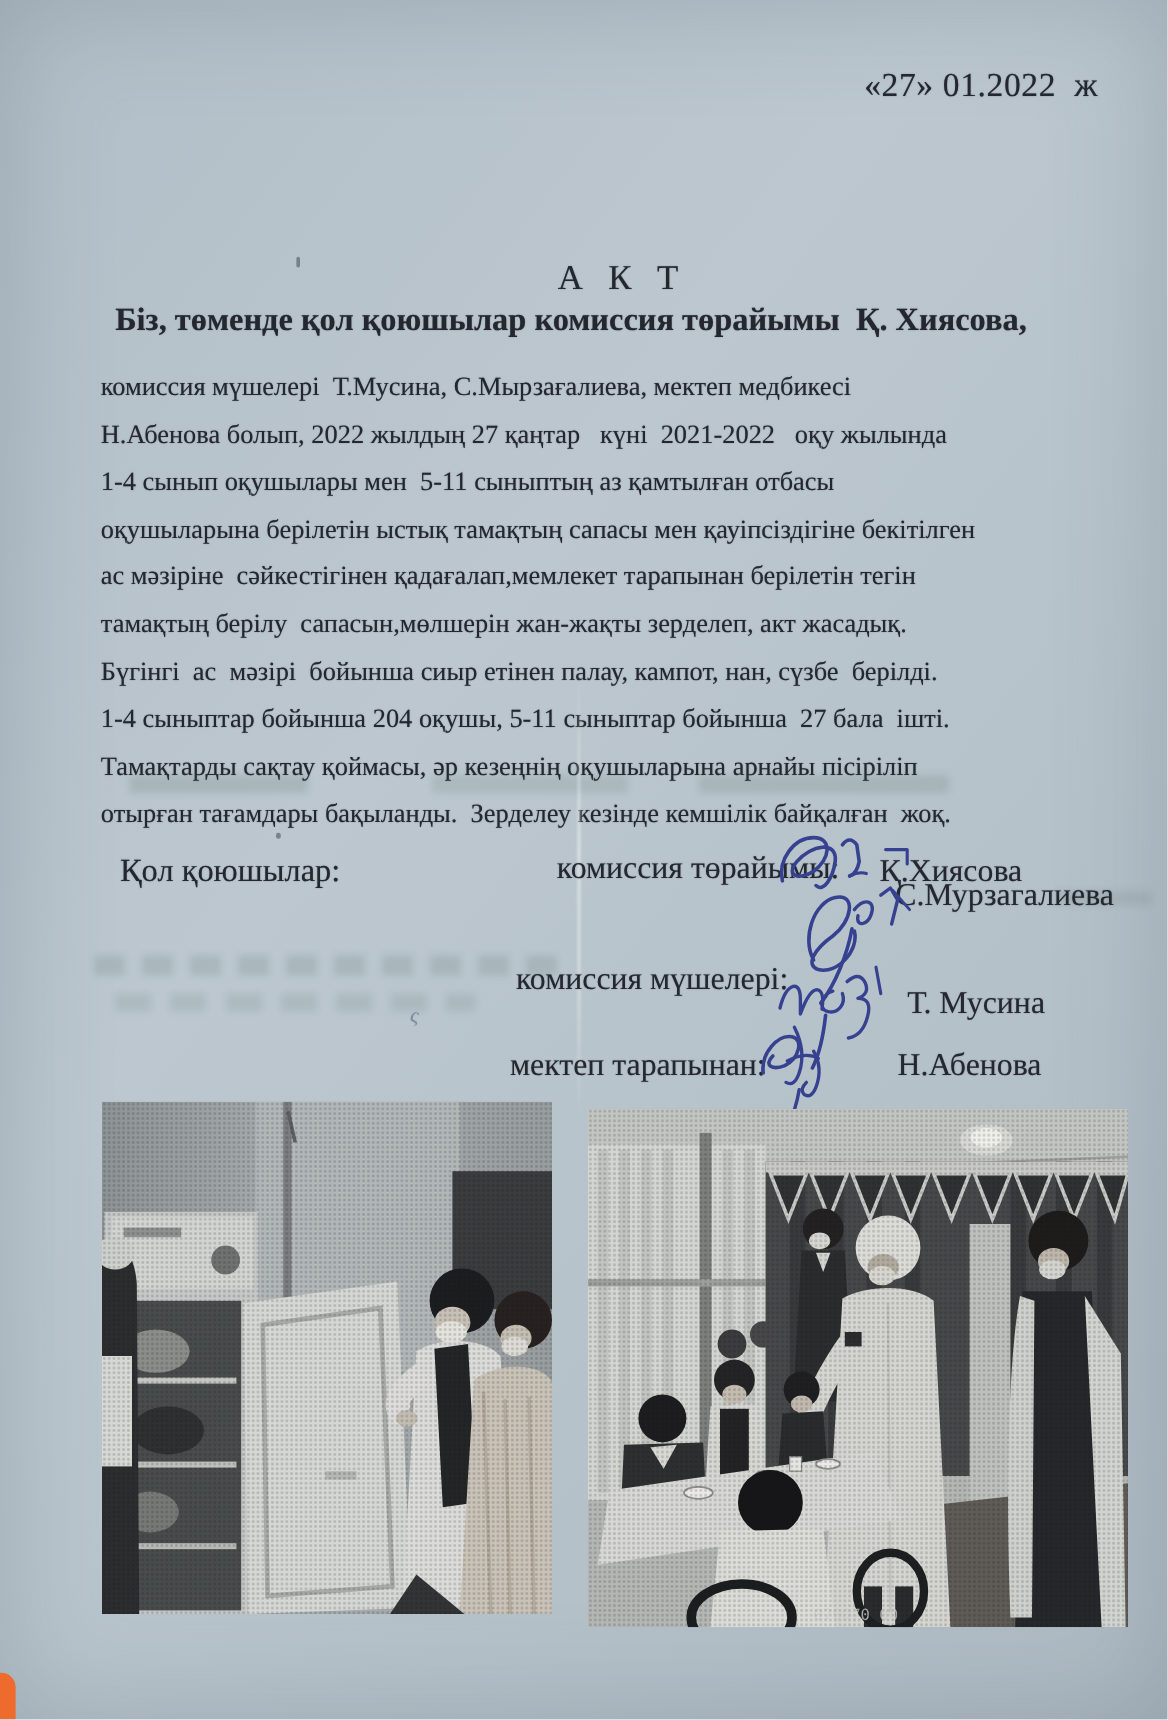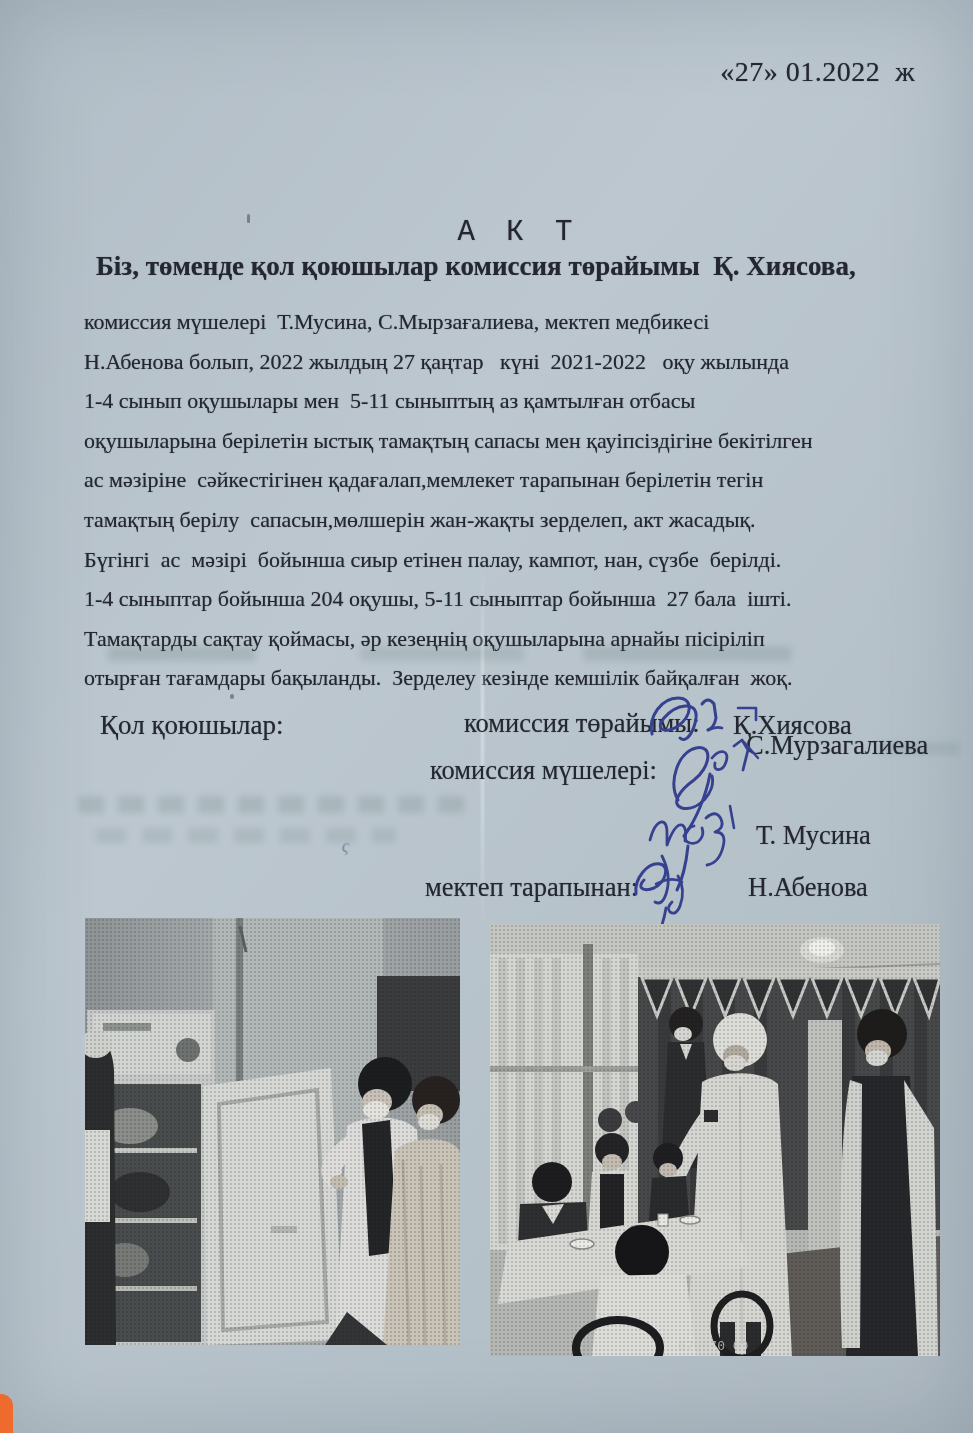"А К Т" .akt { font-family: Liberation Mono, monospace -> none }
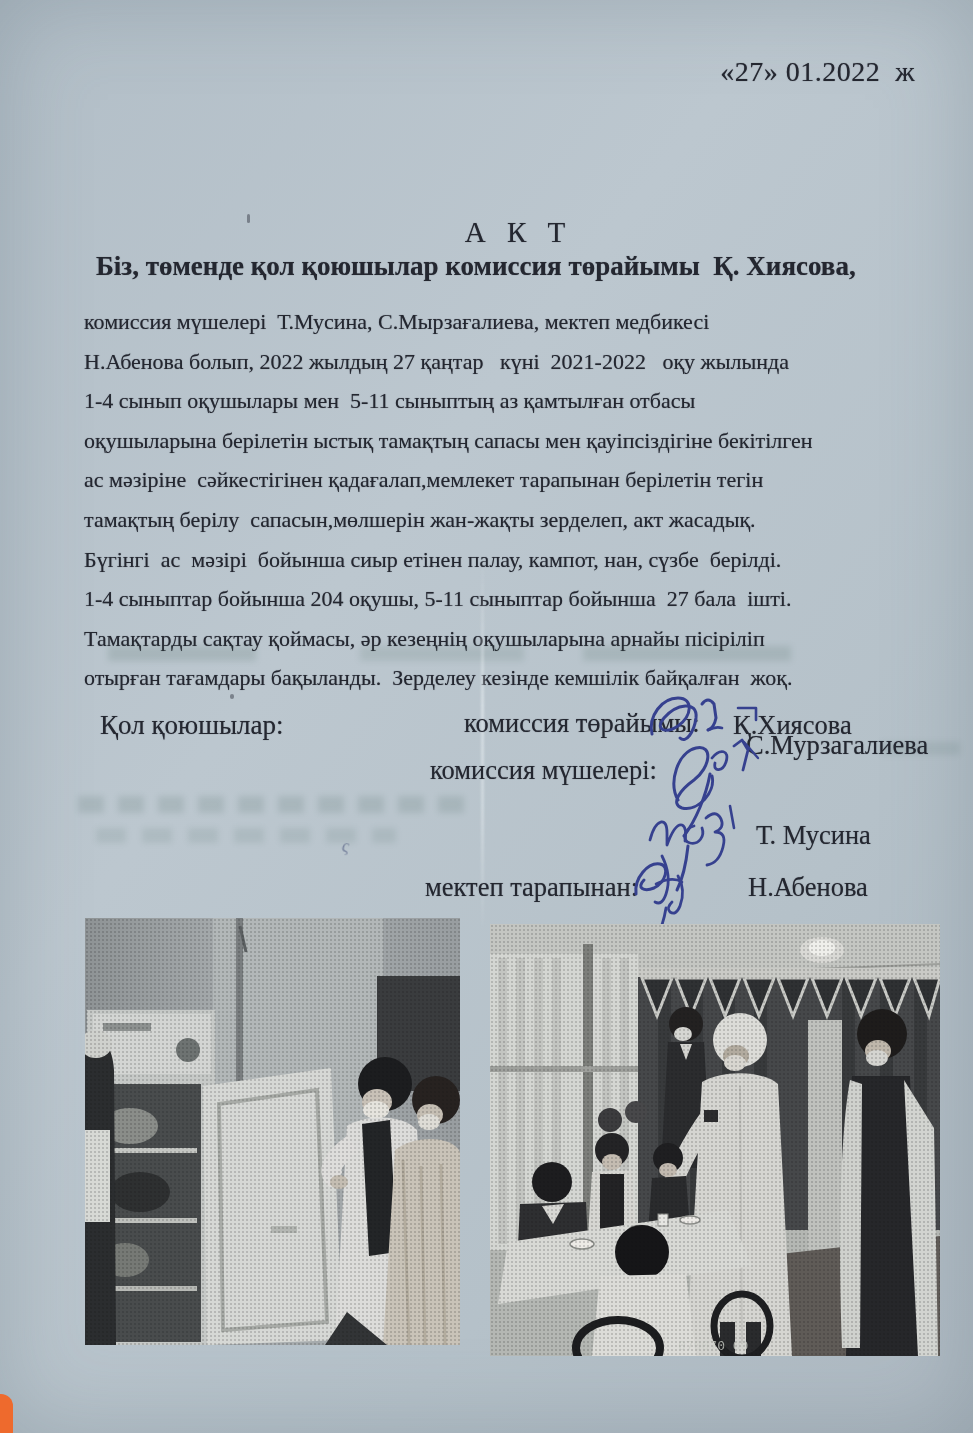"комиссия мүшелері:" div.sigrole { top: 755px -> 800px }
